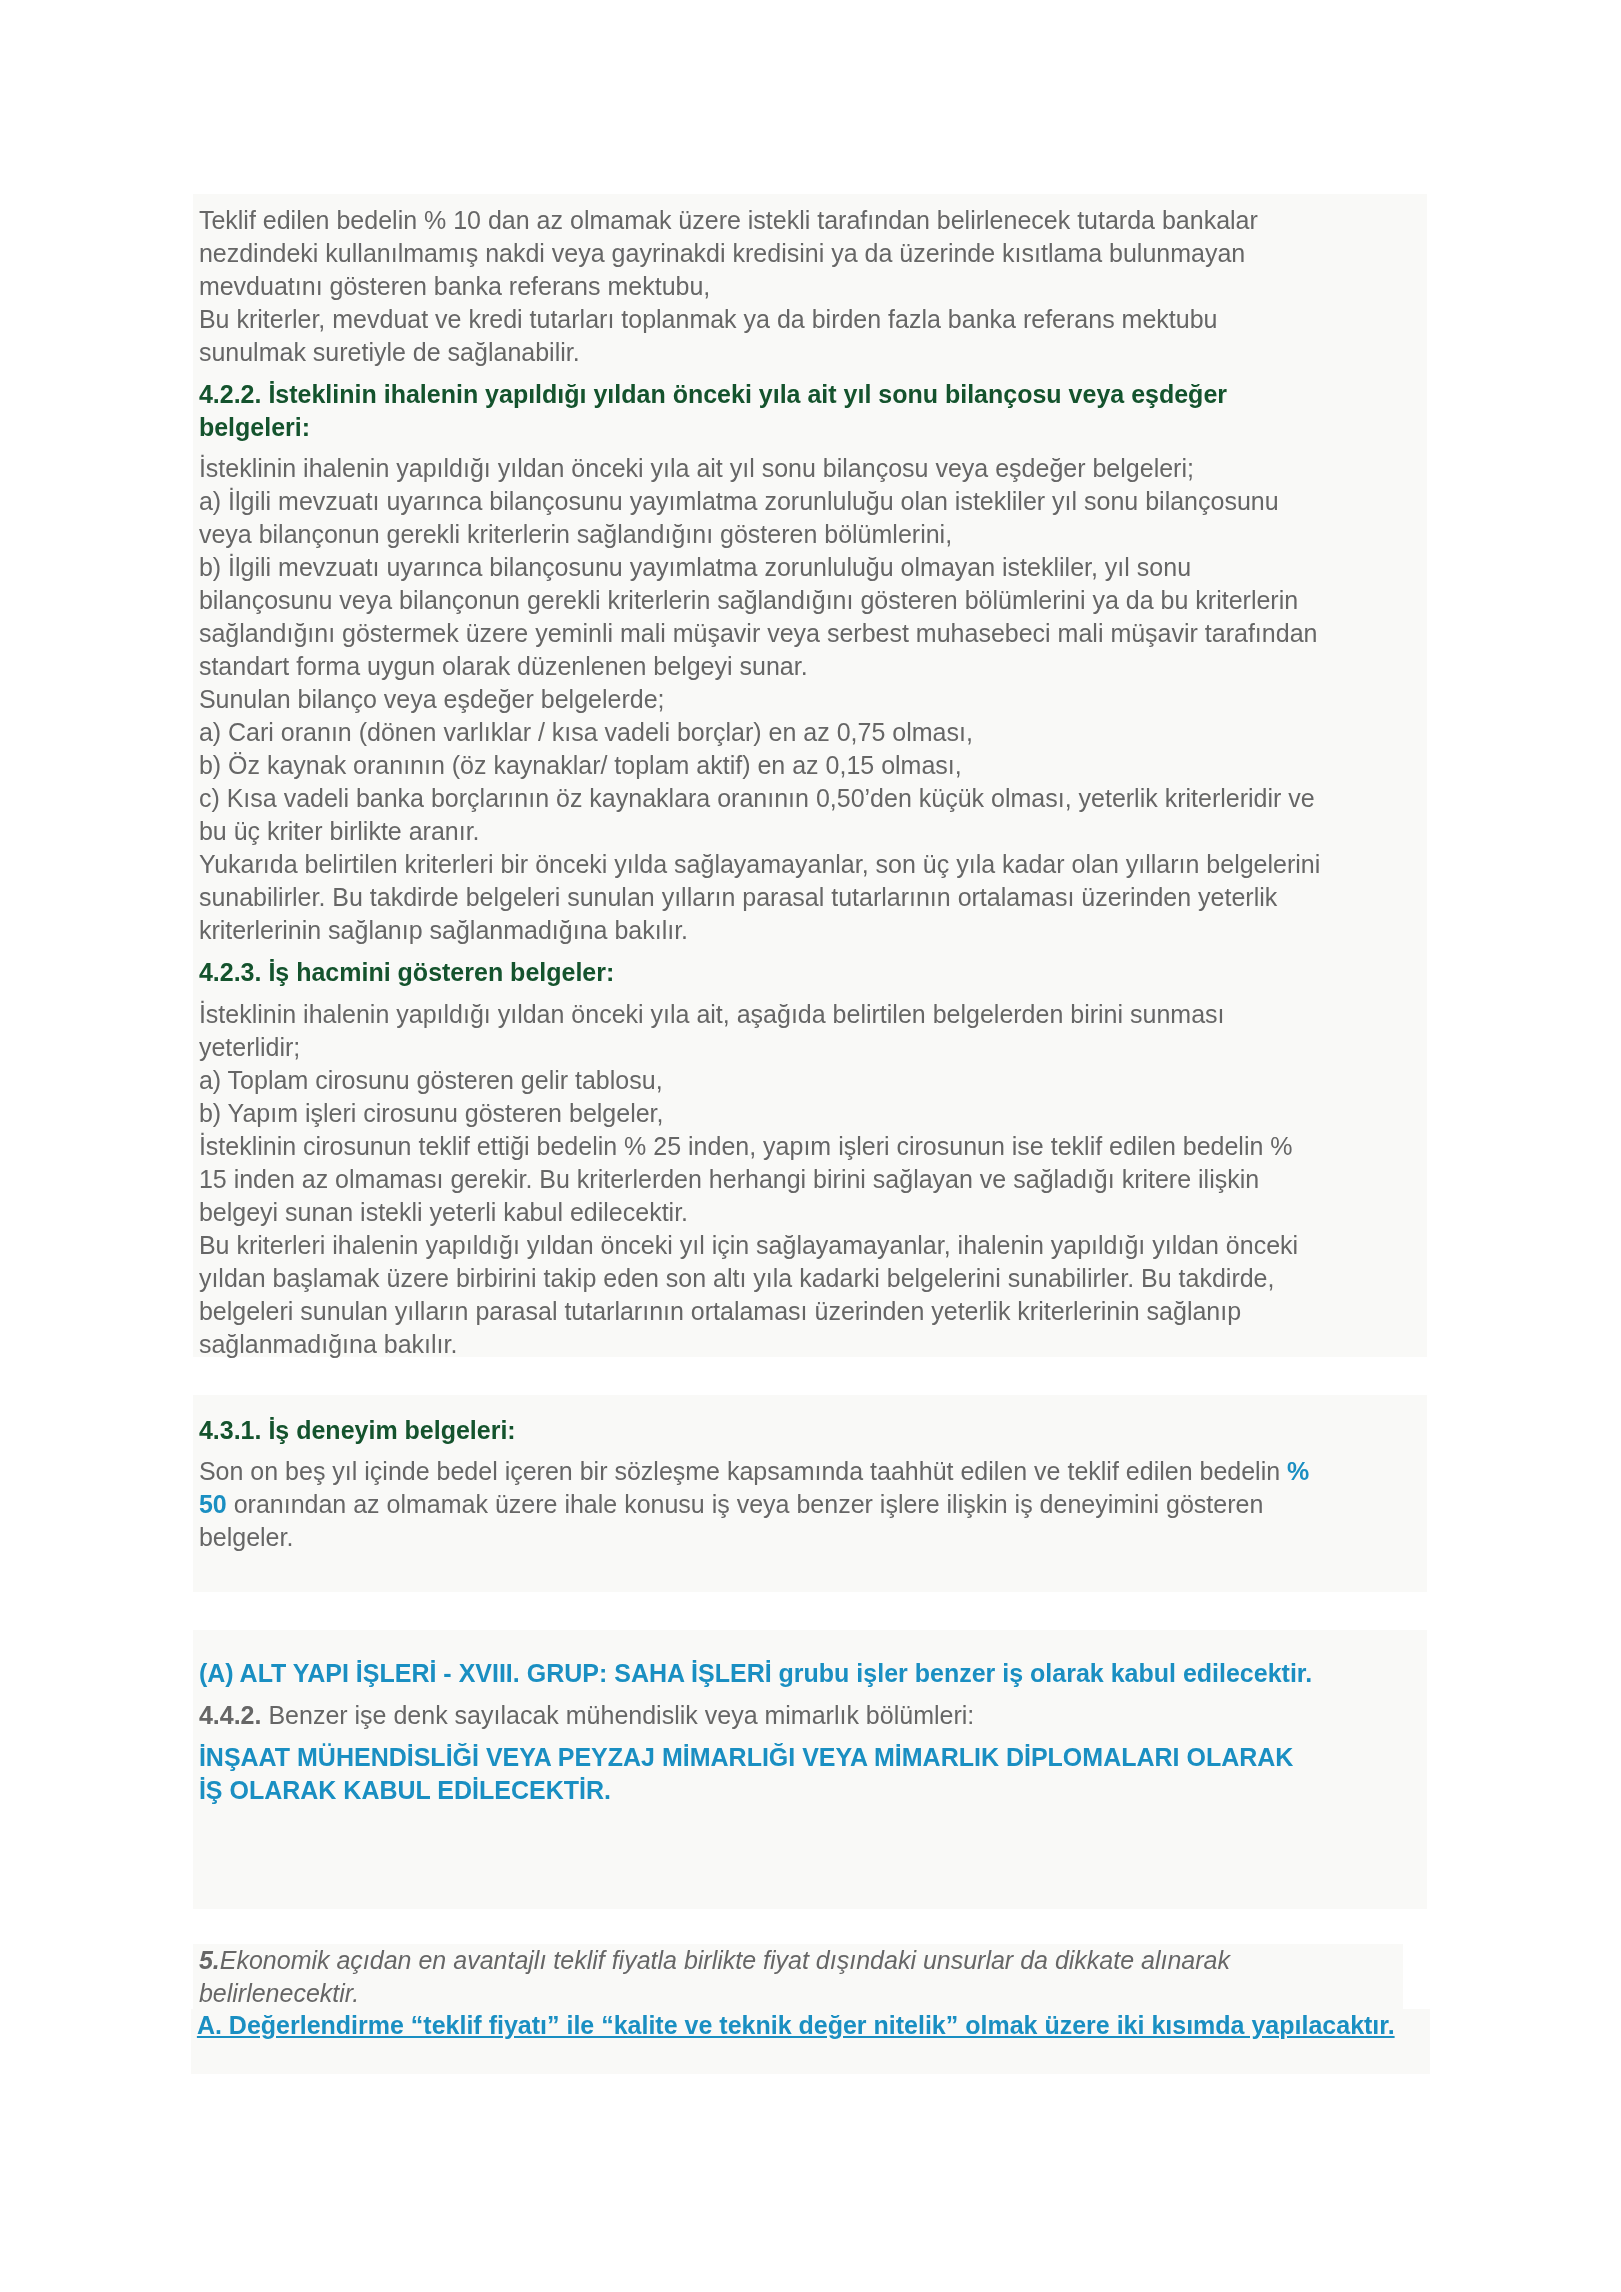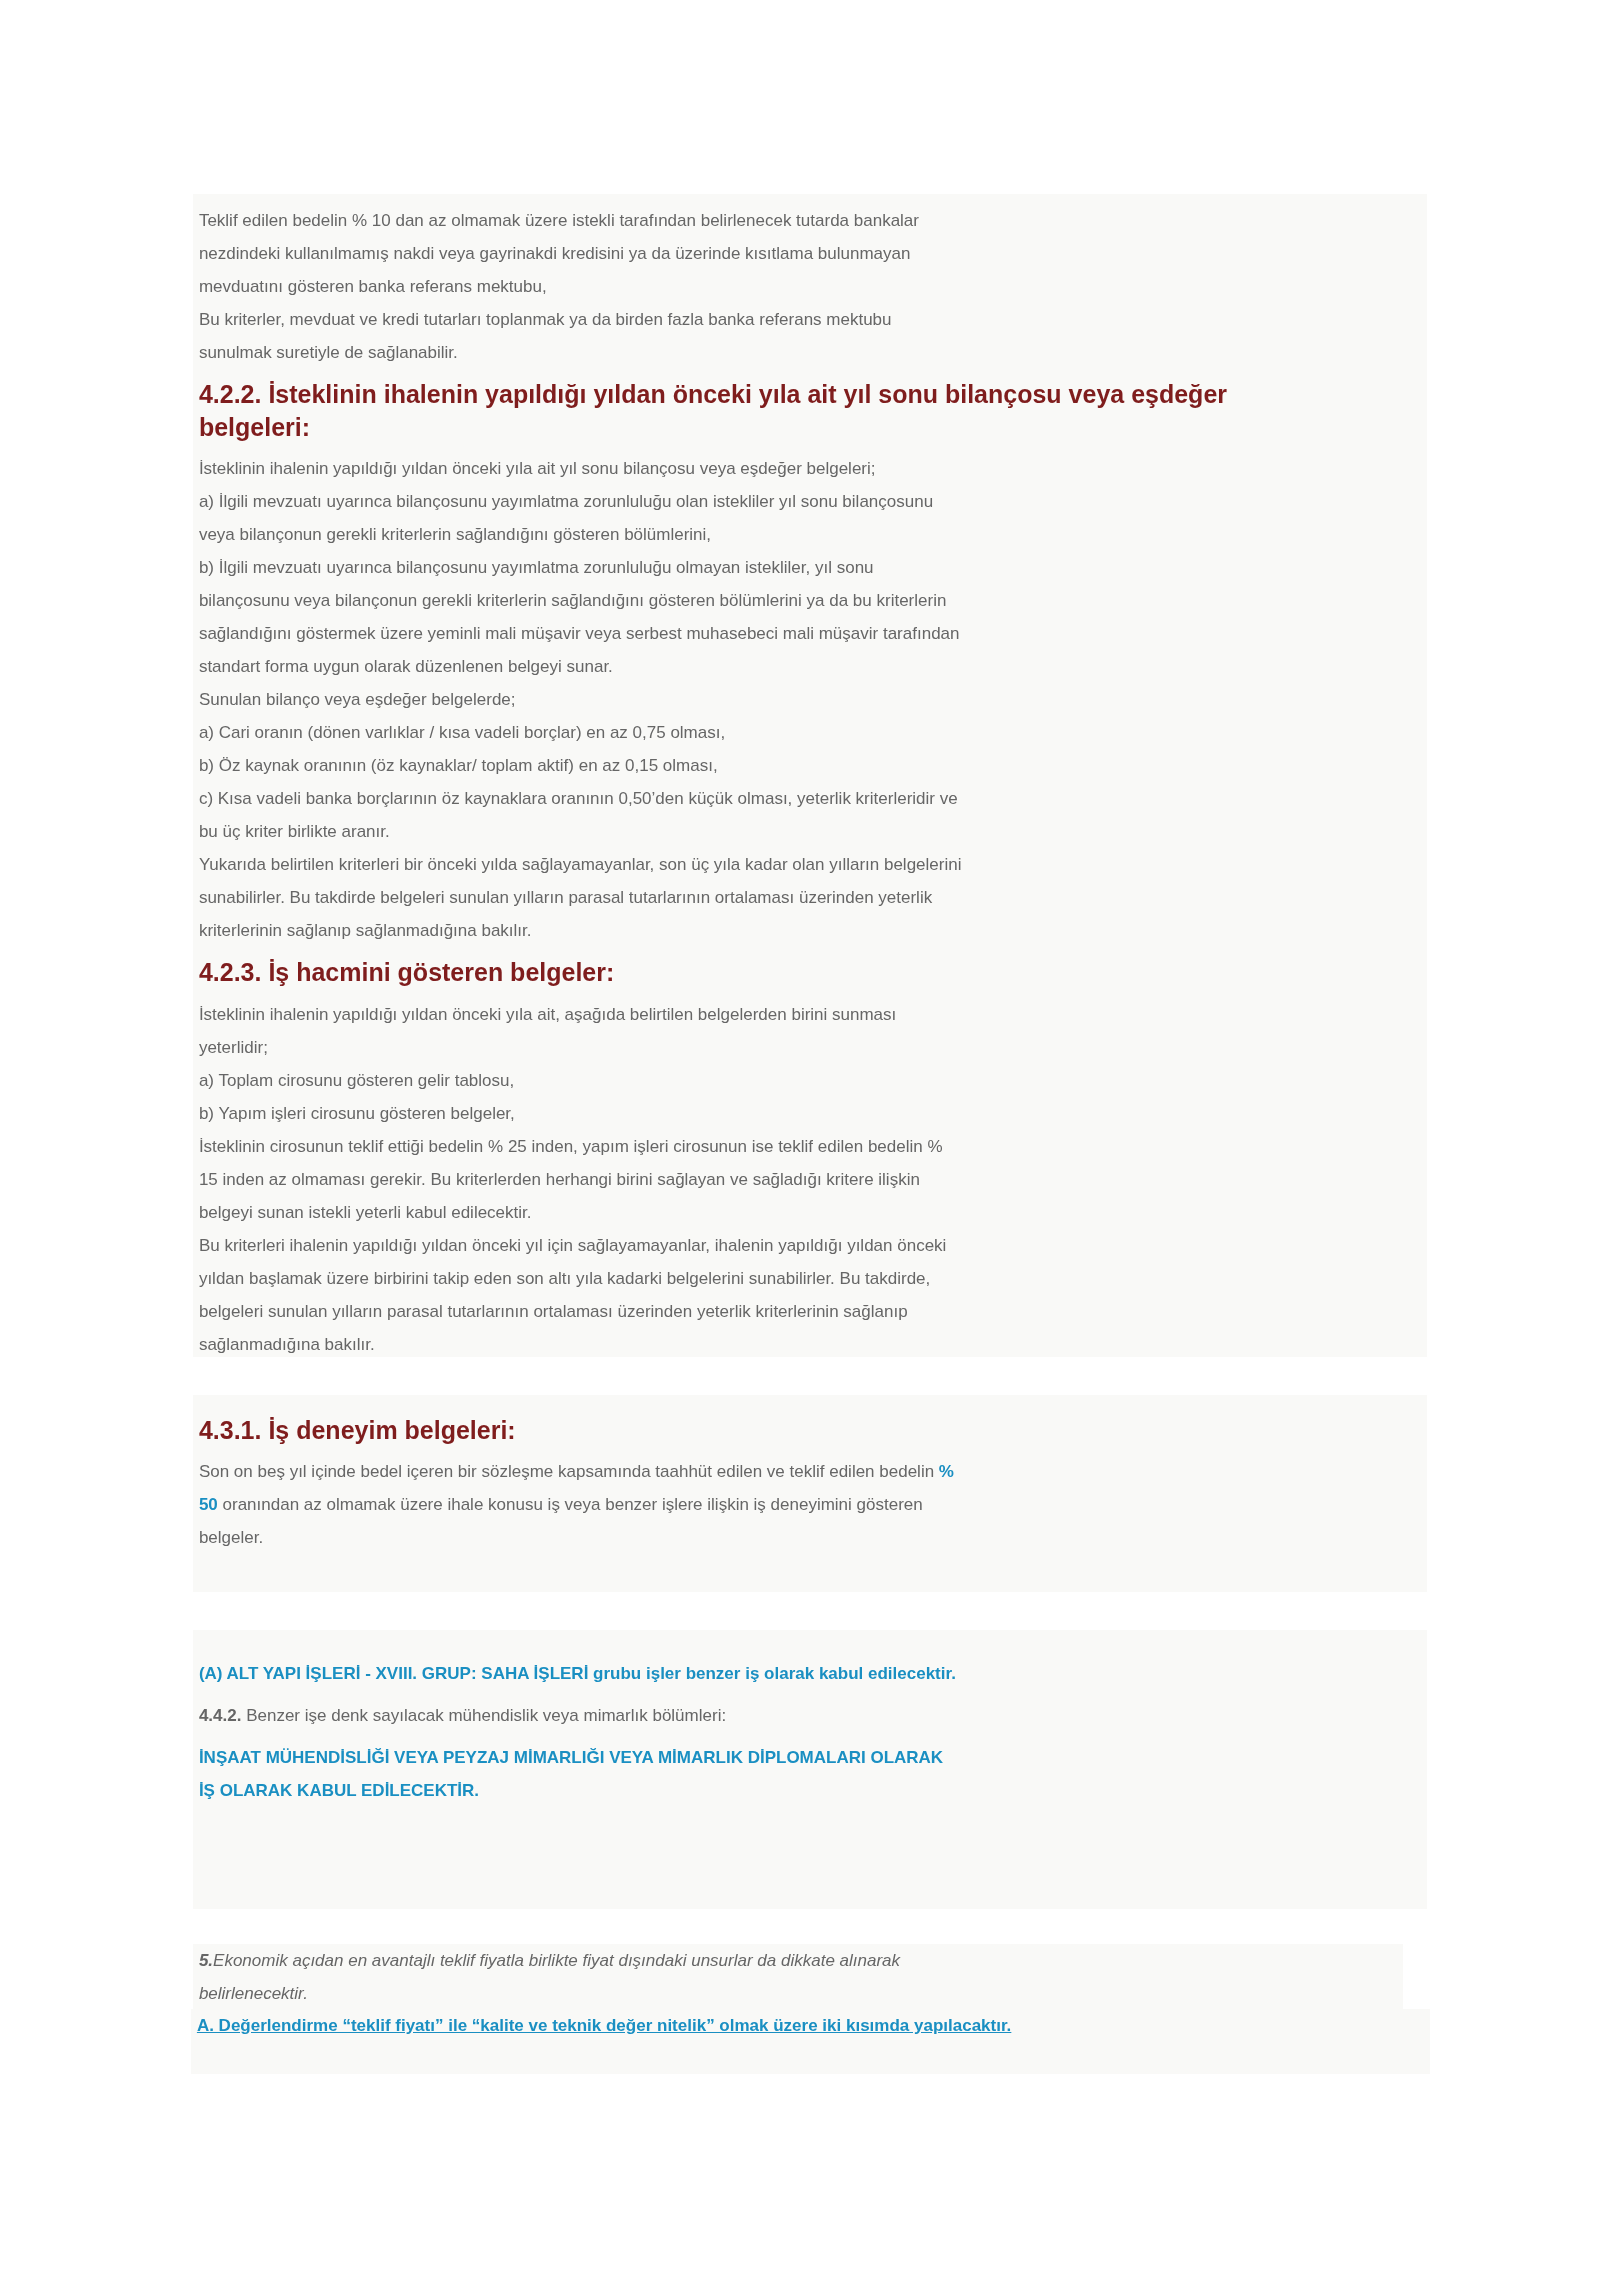"Teklif edilen bedelin % 10" .p { font-size: 17px -> 25px }
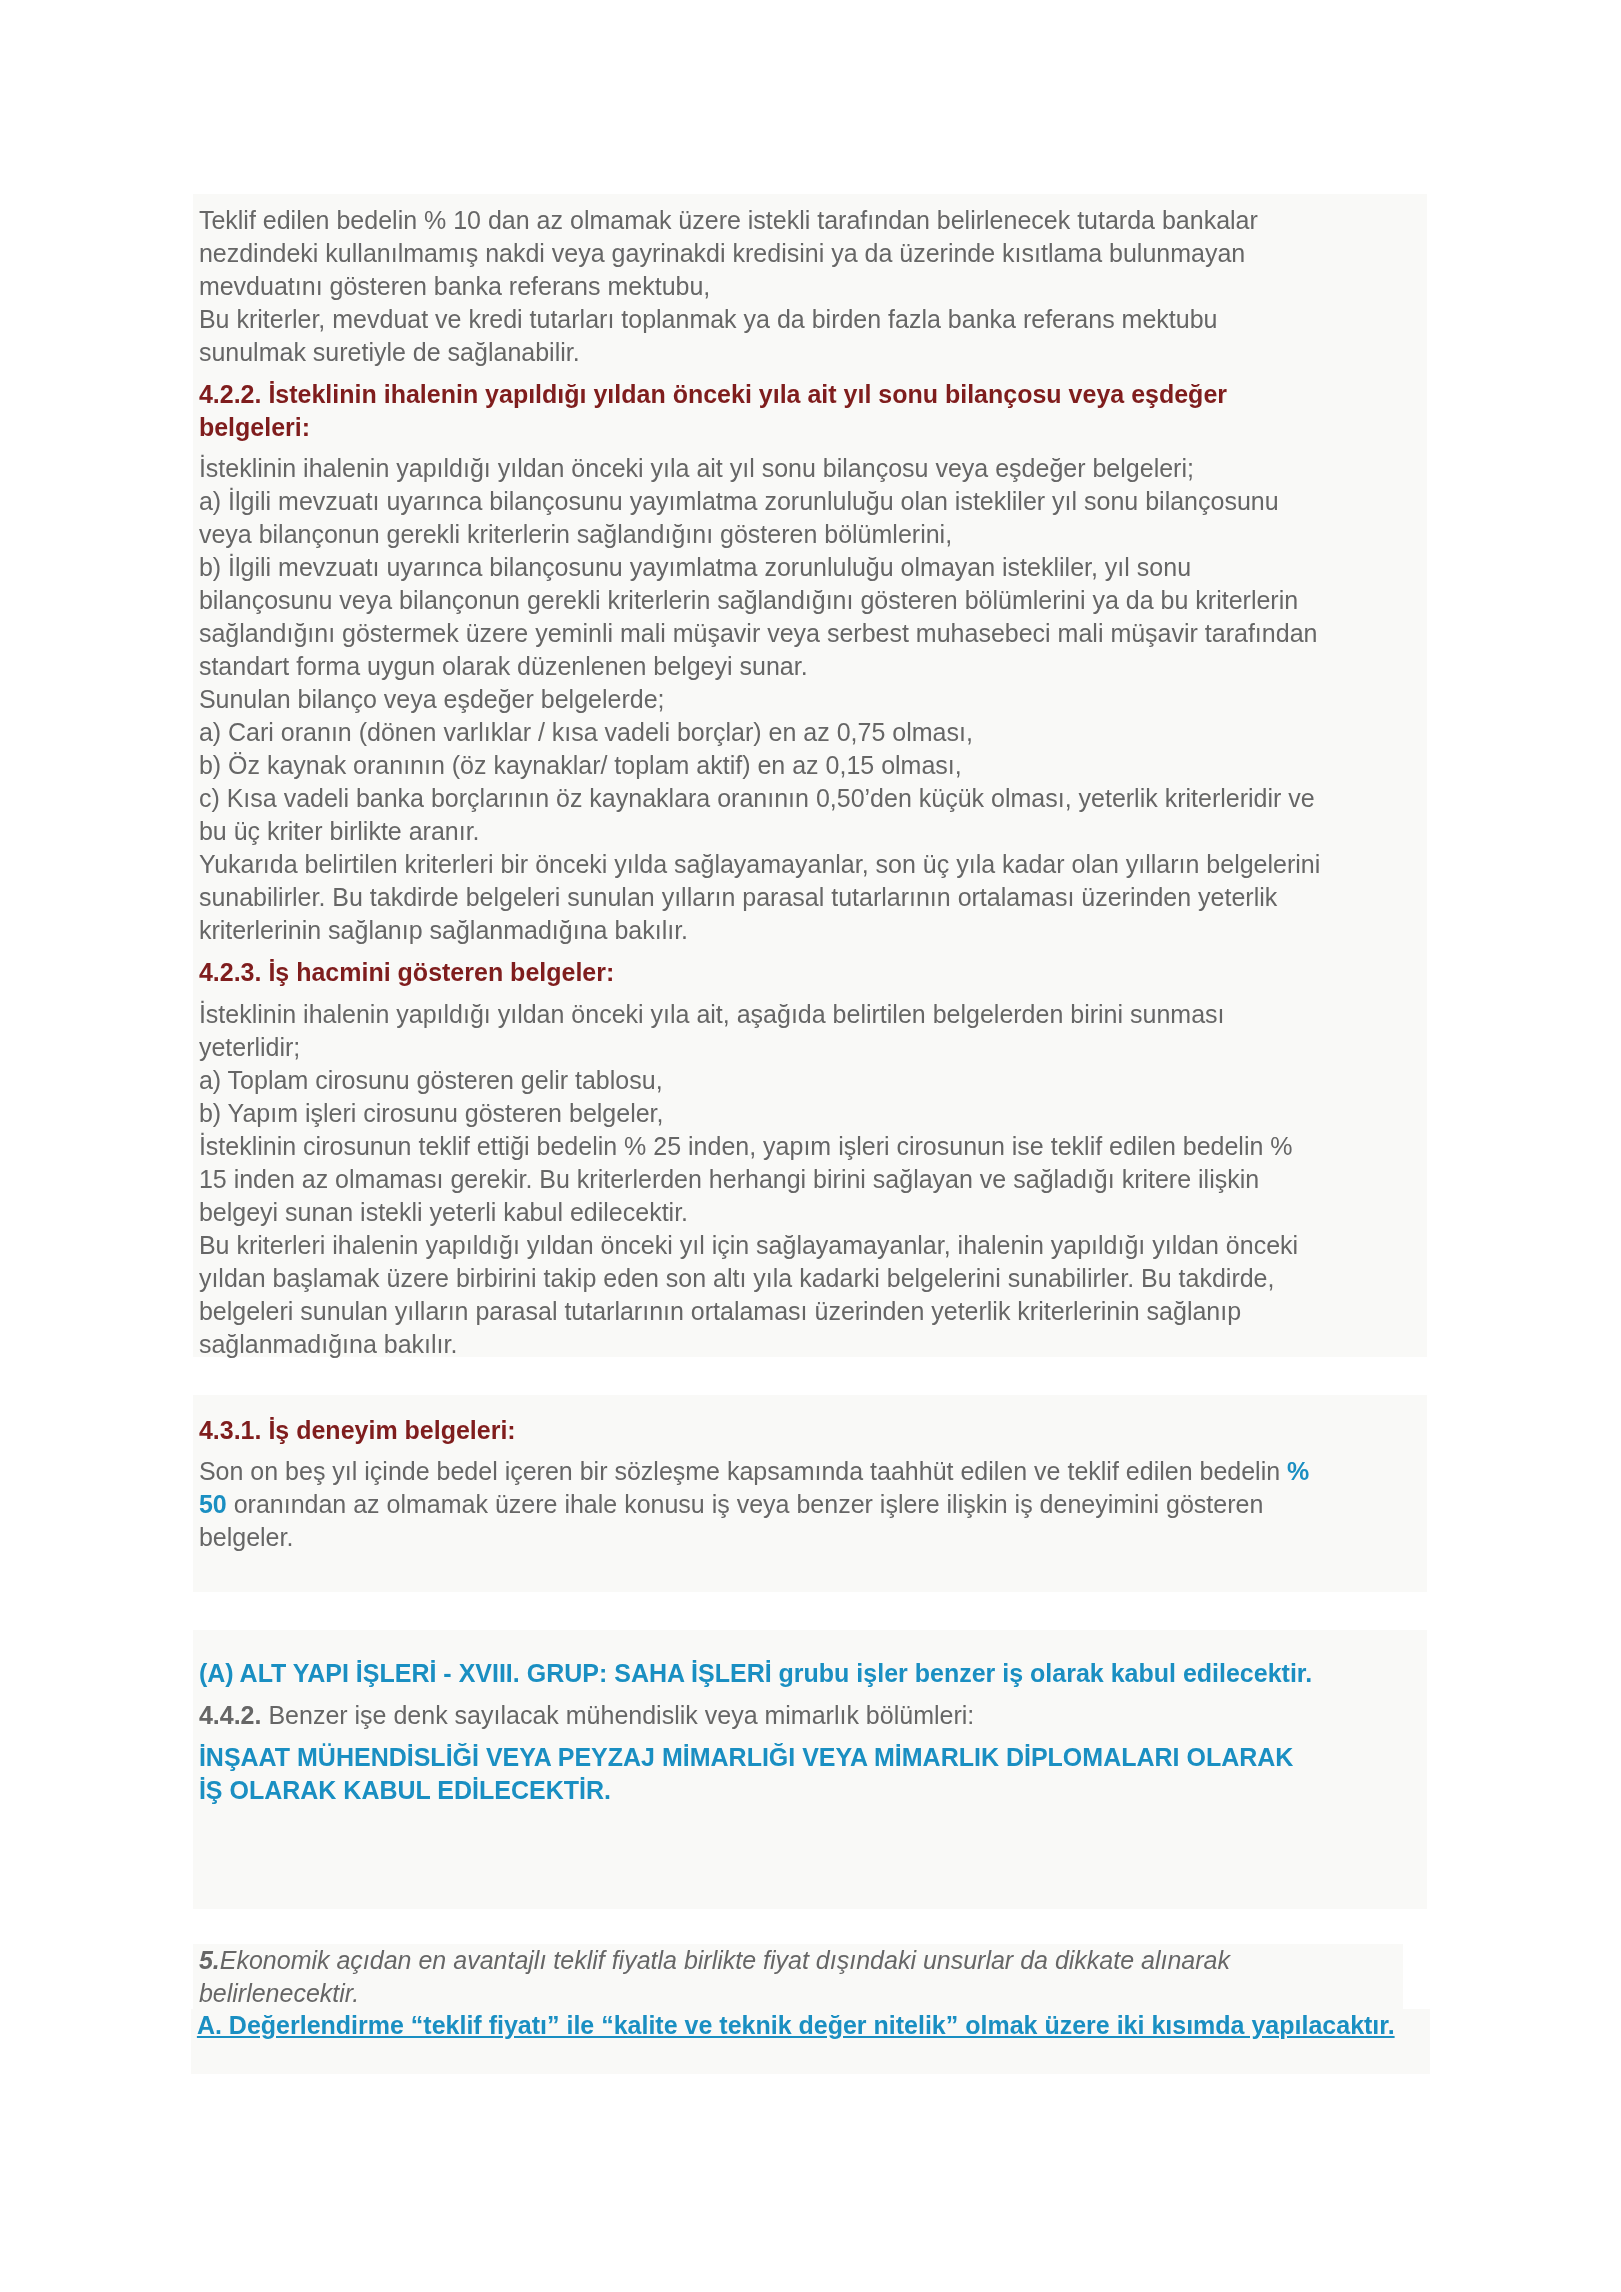"4.2.2. İsteklinin ihalenin yapıldığı" .h { color: #7f1d1d -> #14532d }
